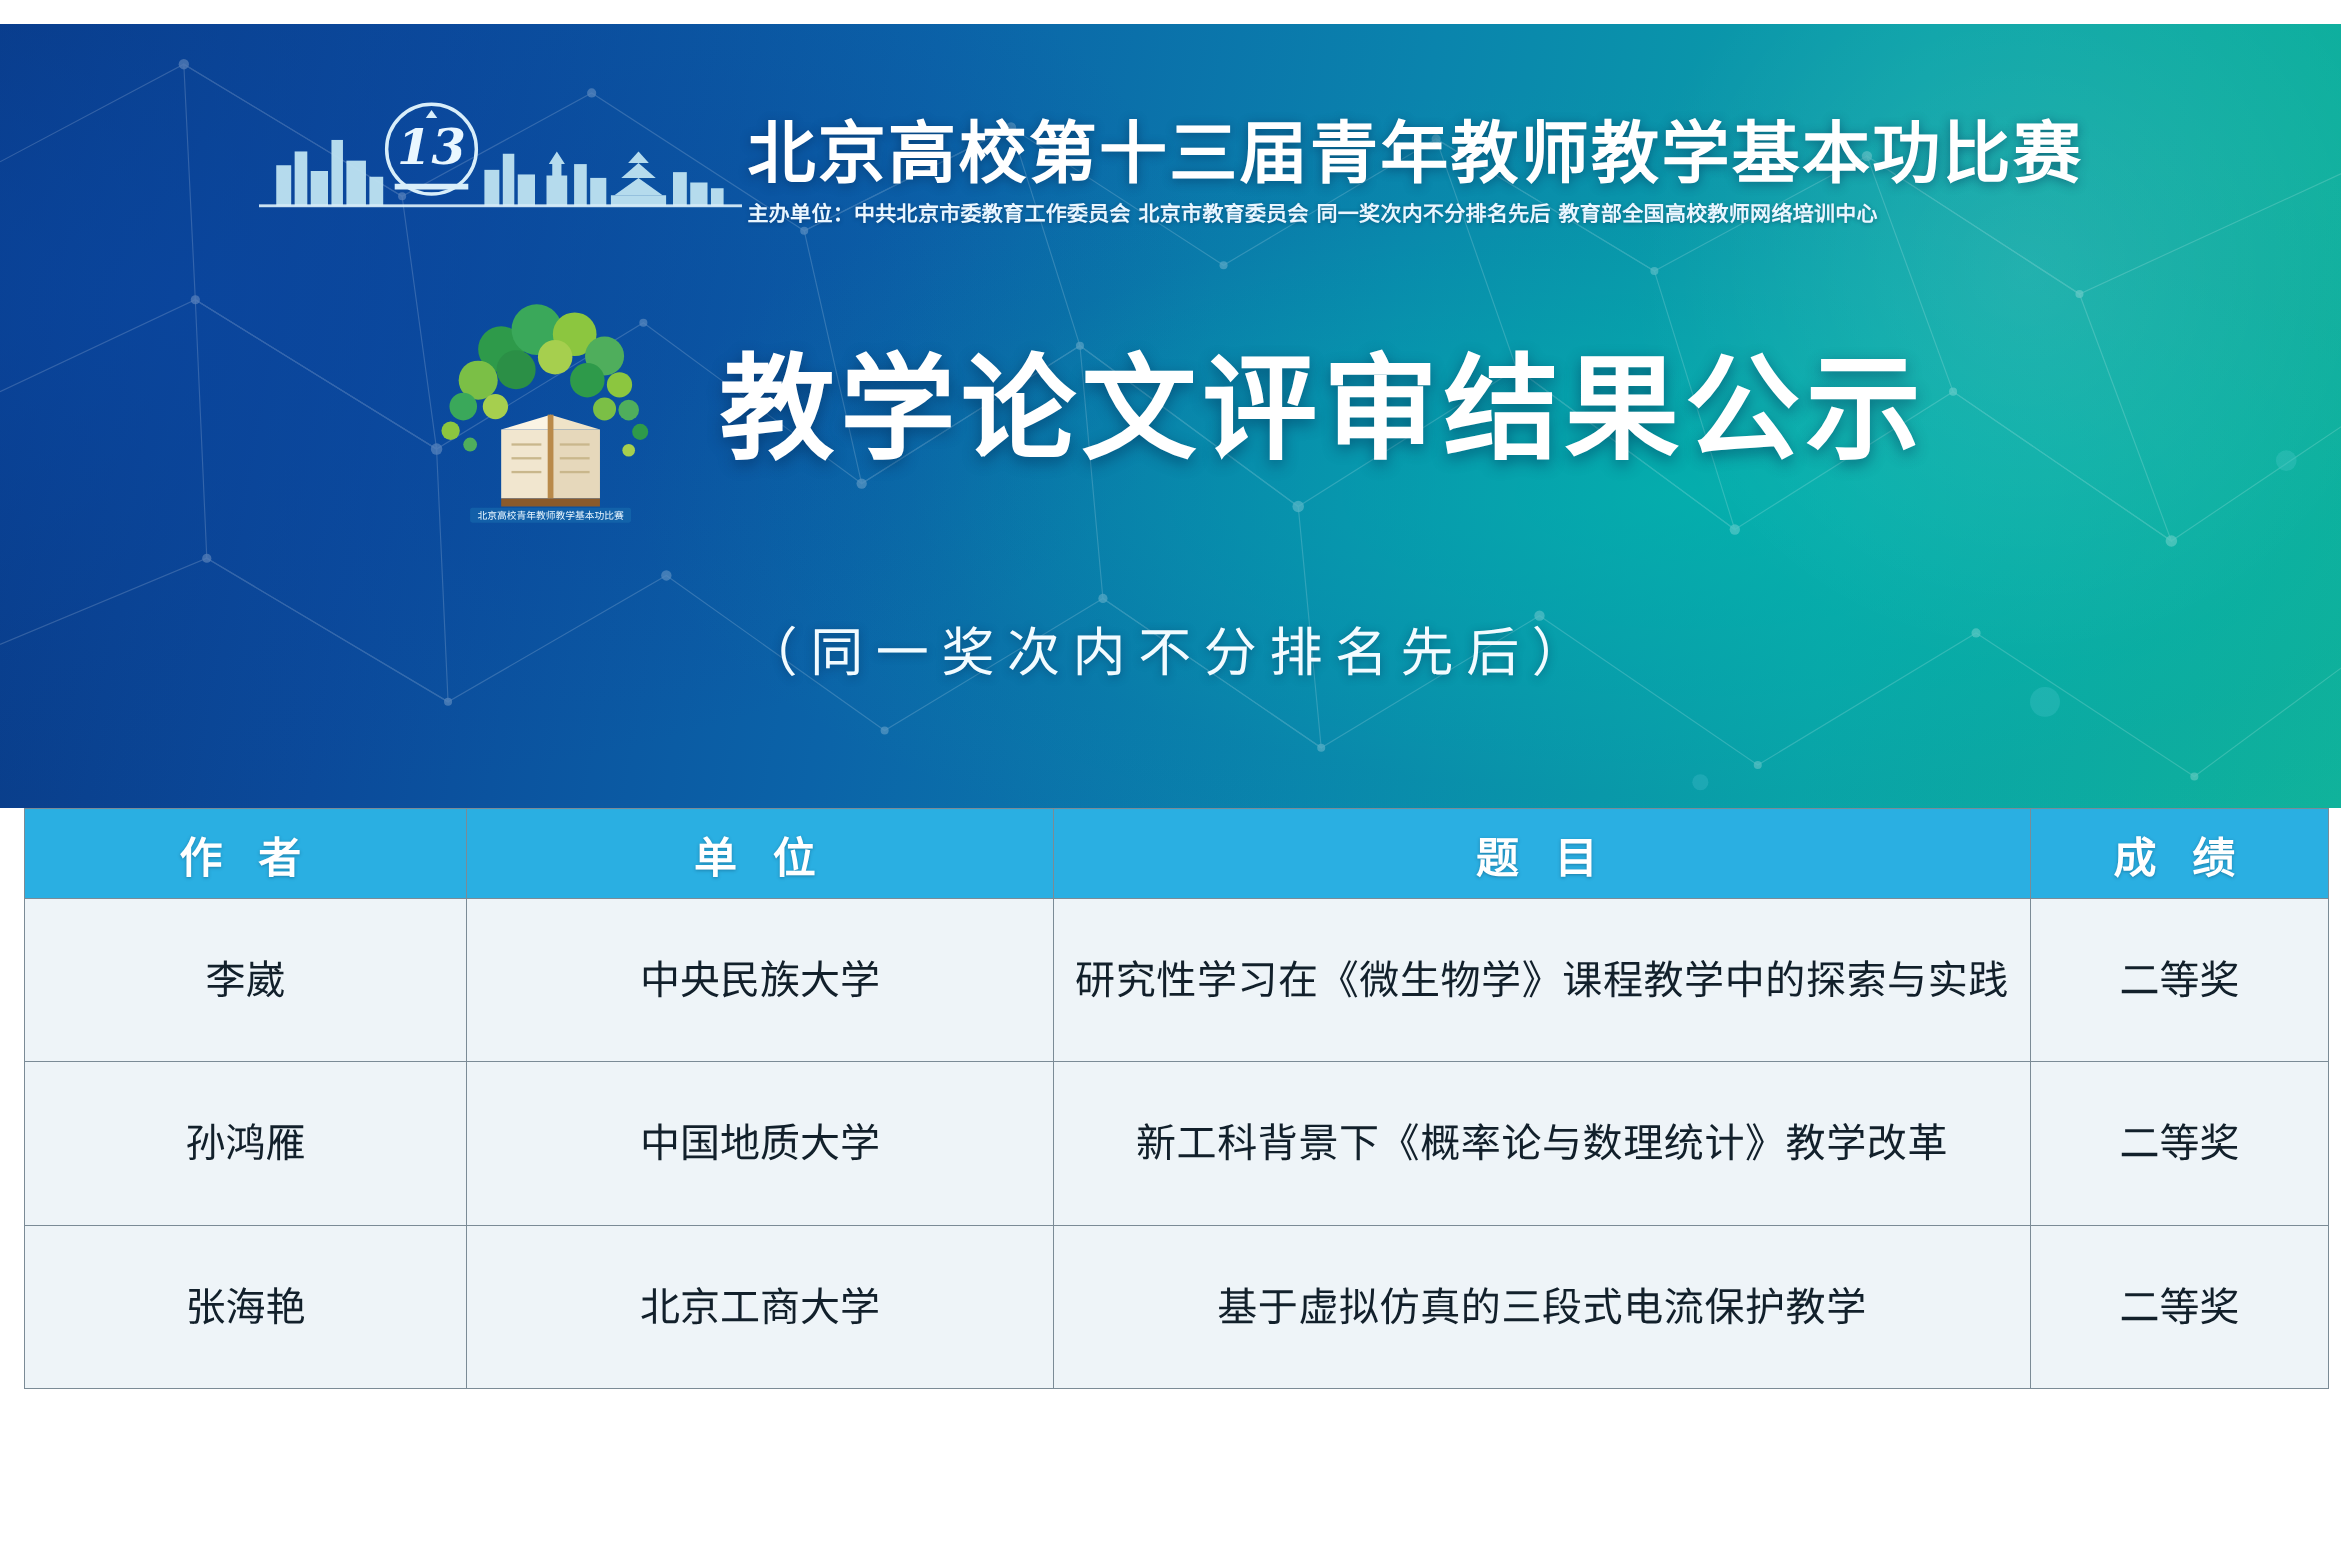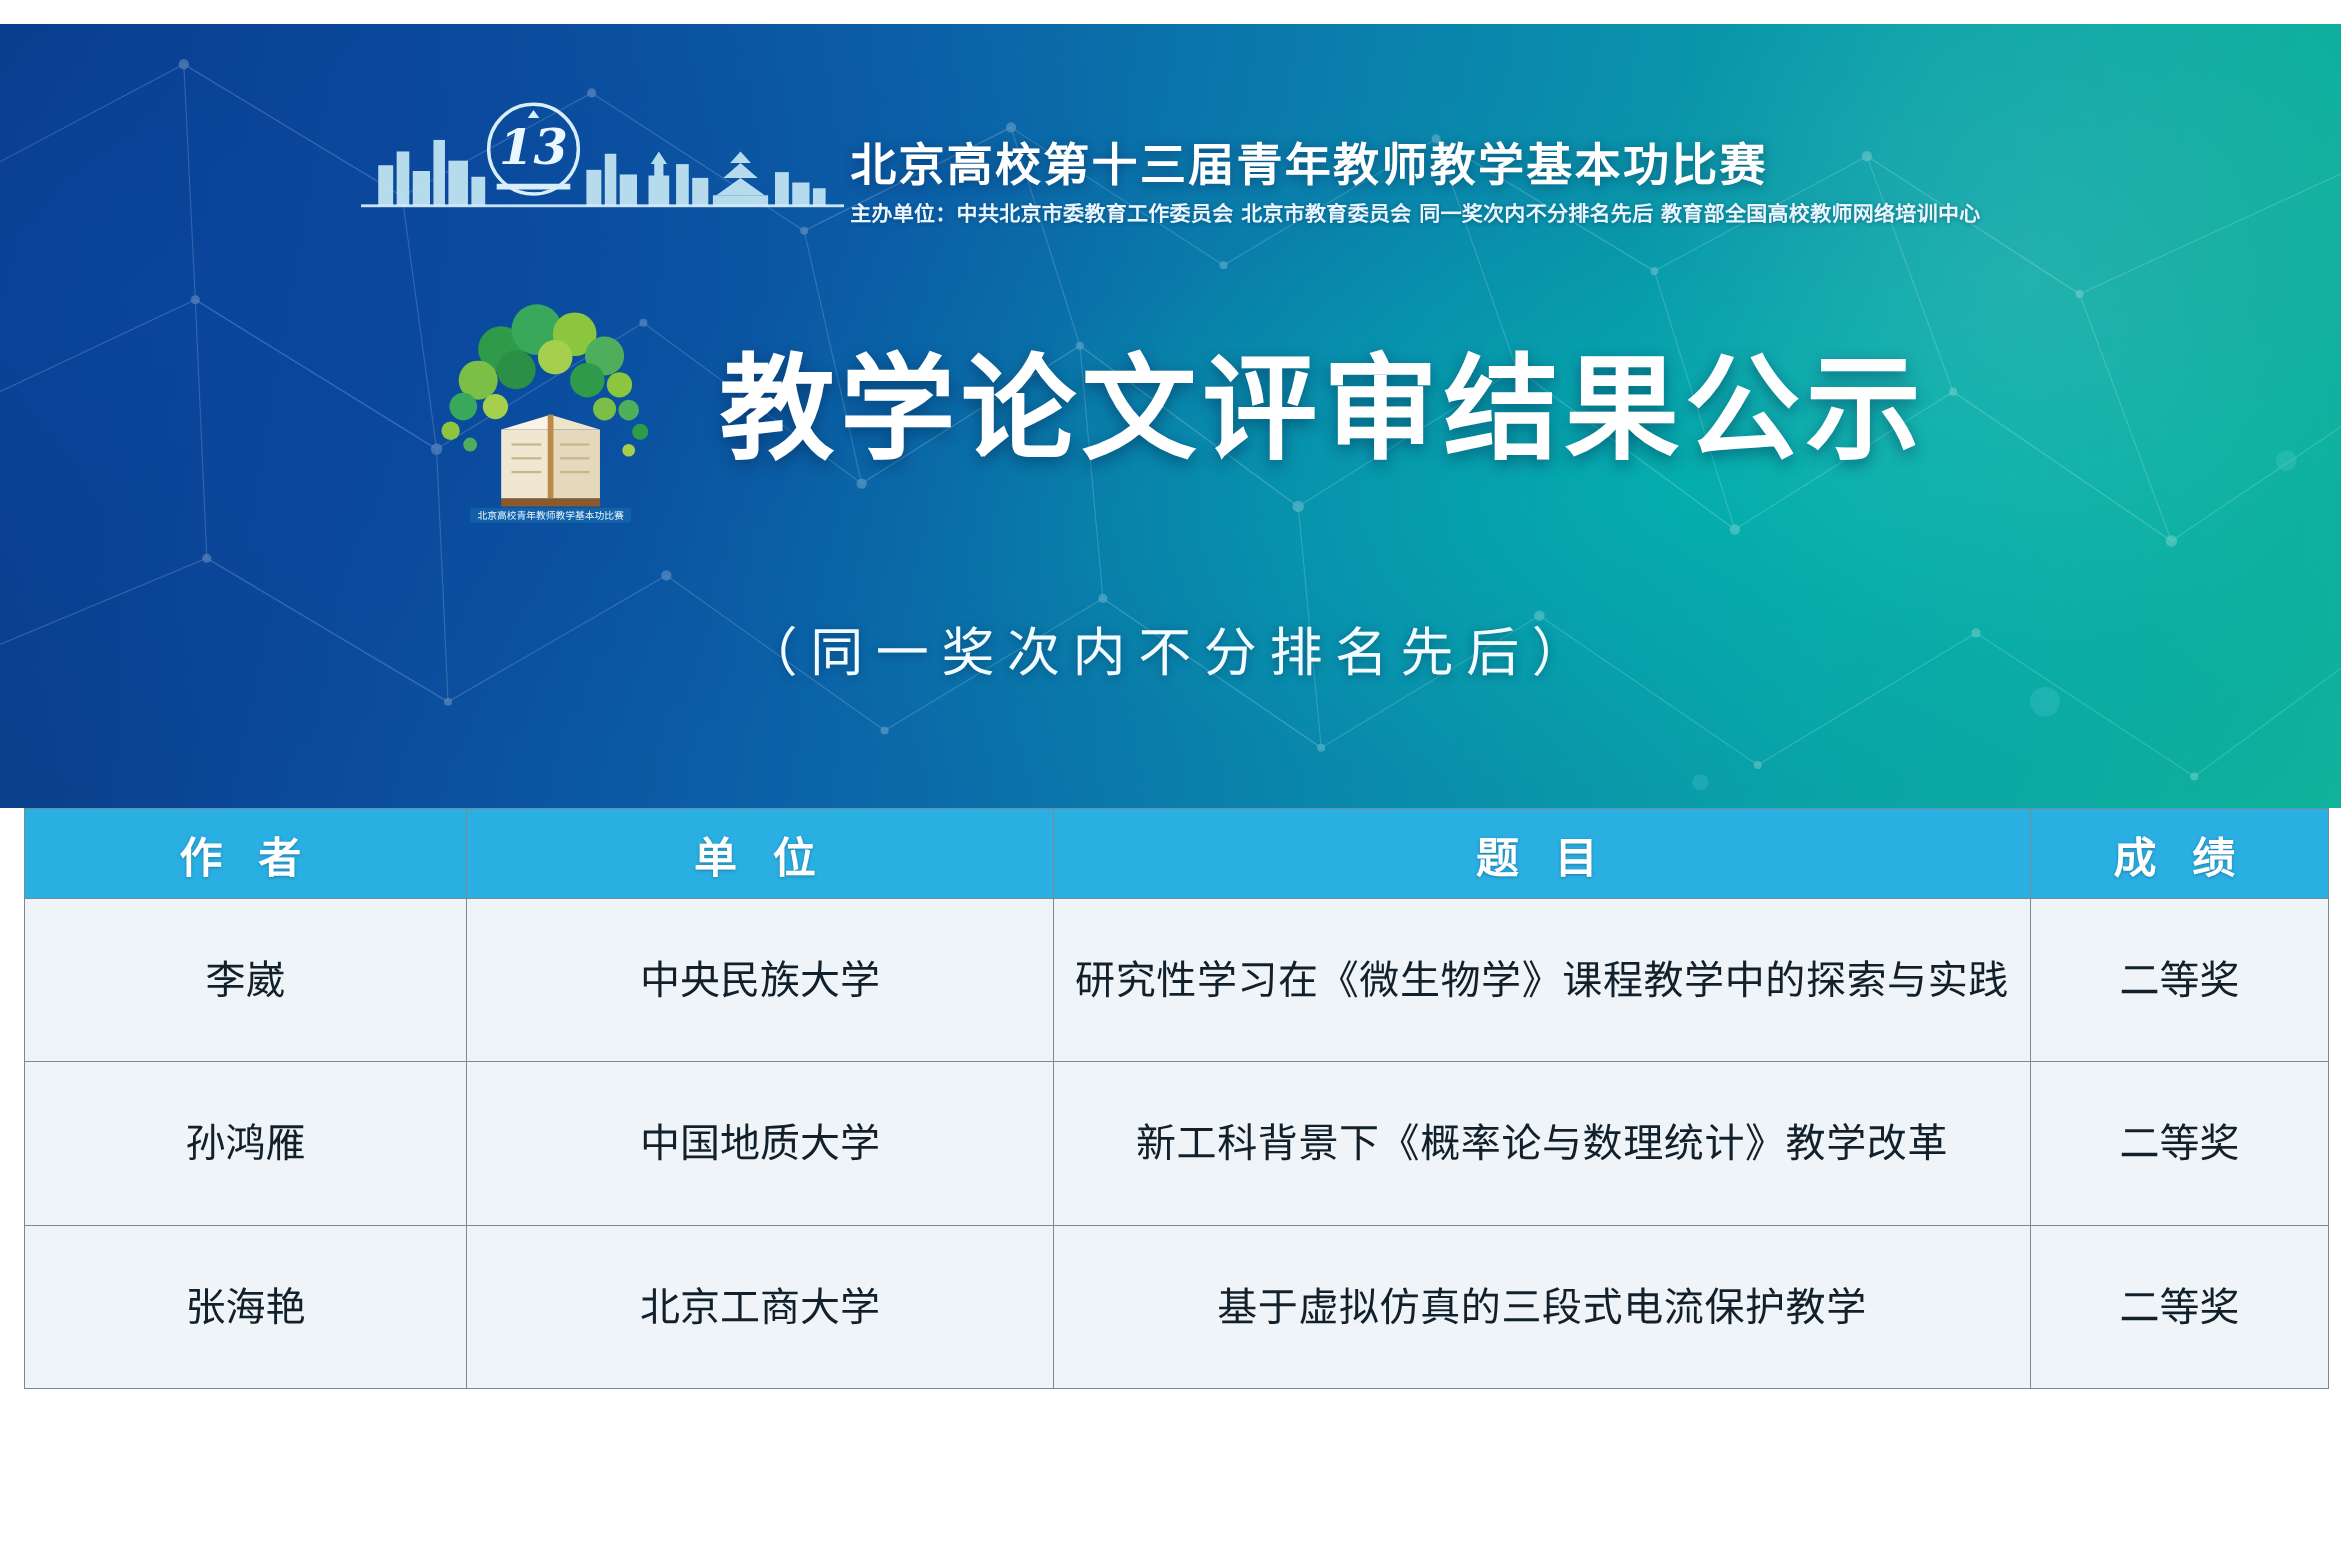"北京高校第十三届青年教师教学基本功比赛" .contest-title { font-size: 46px -> 68px }
